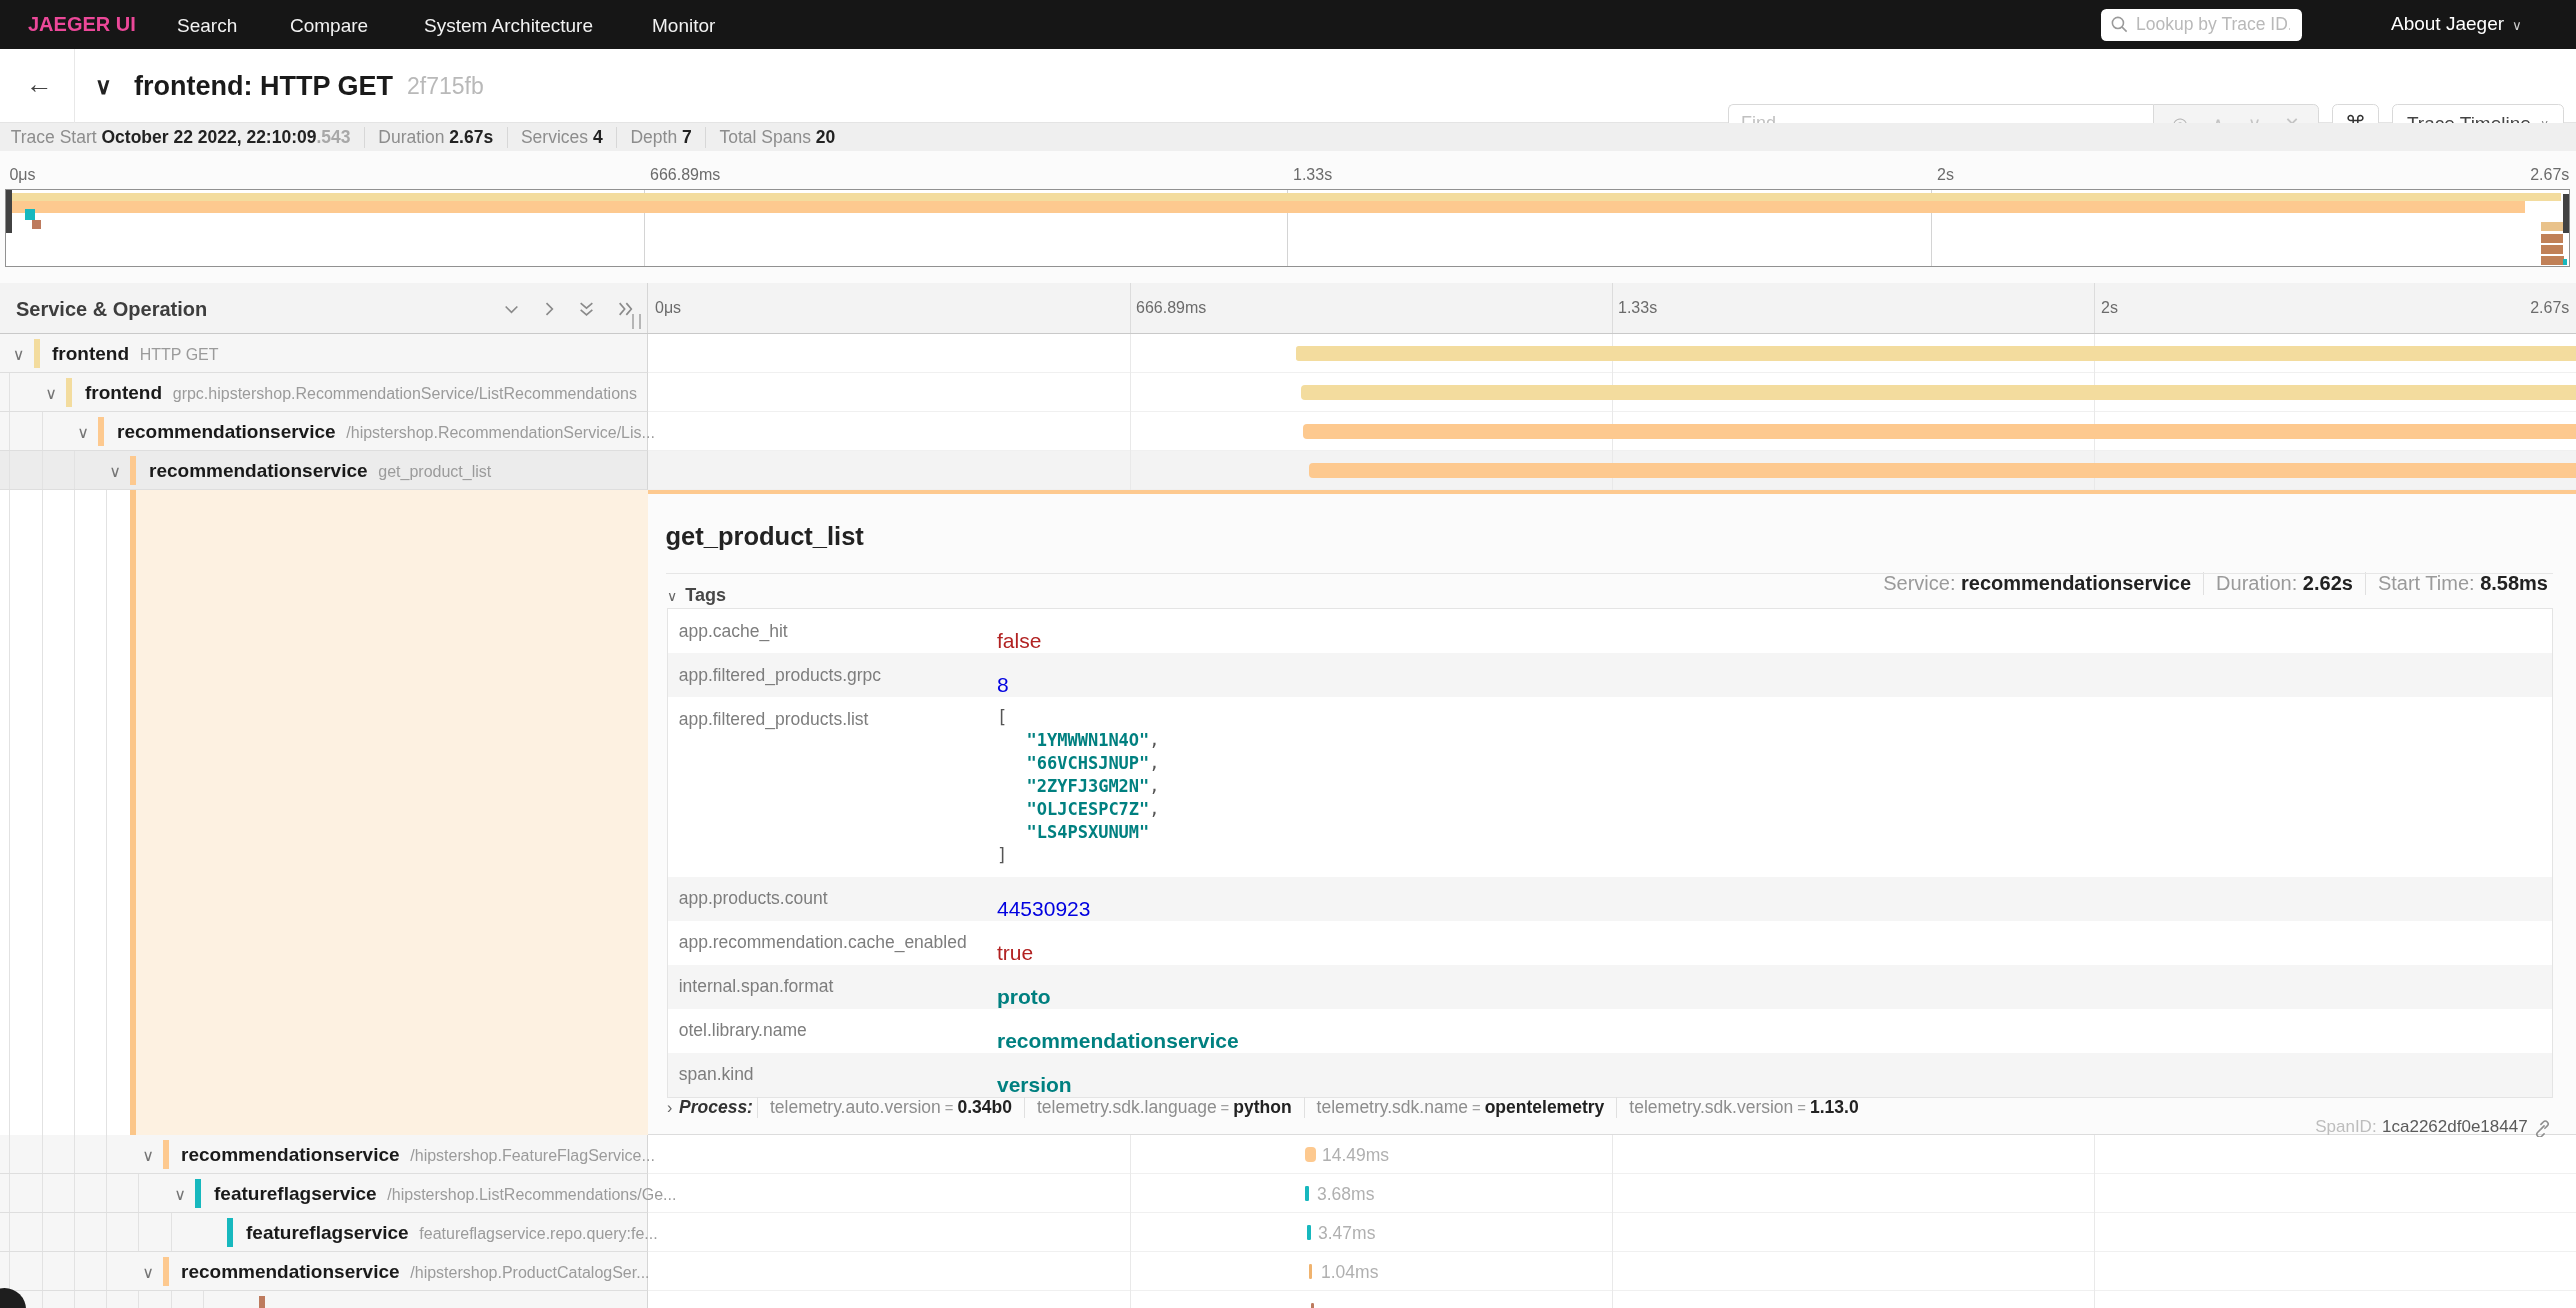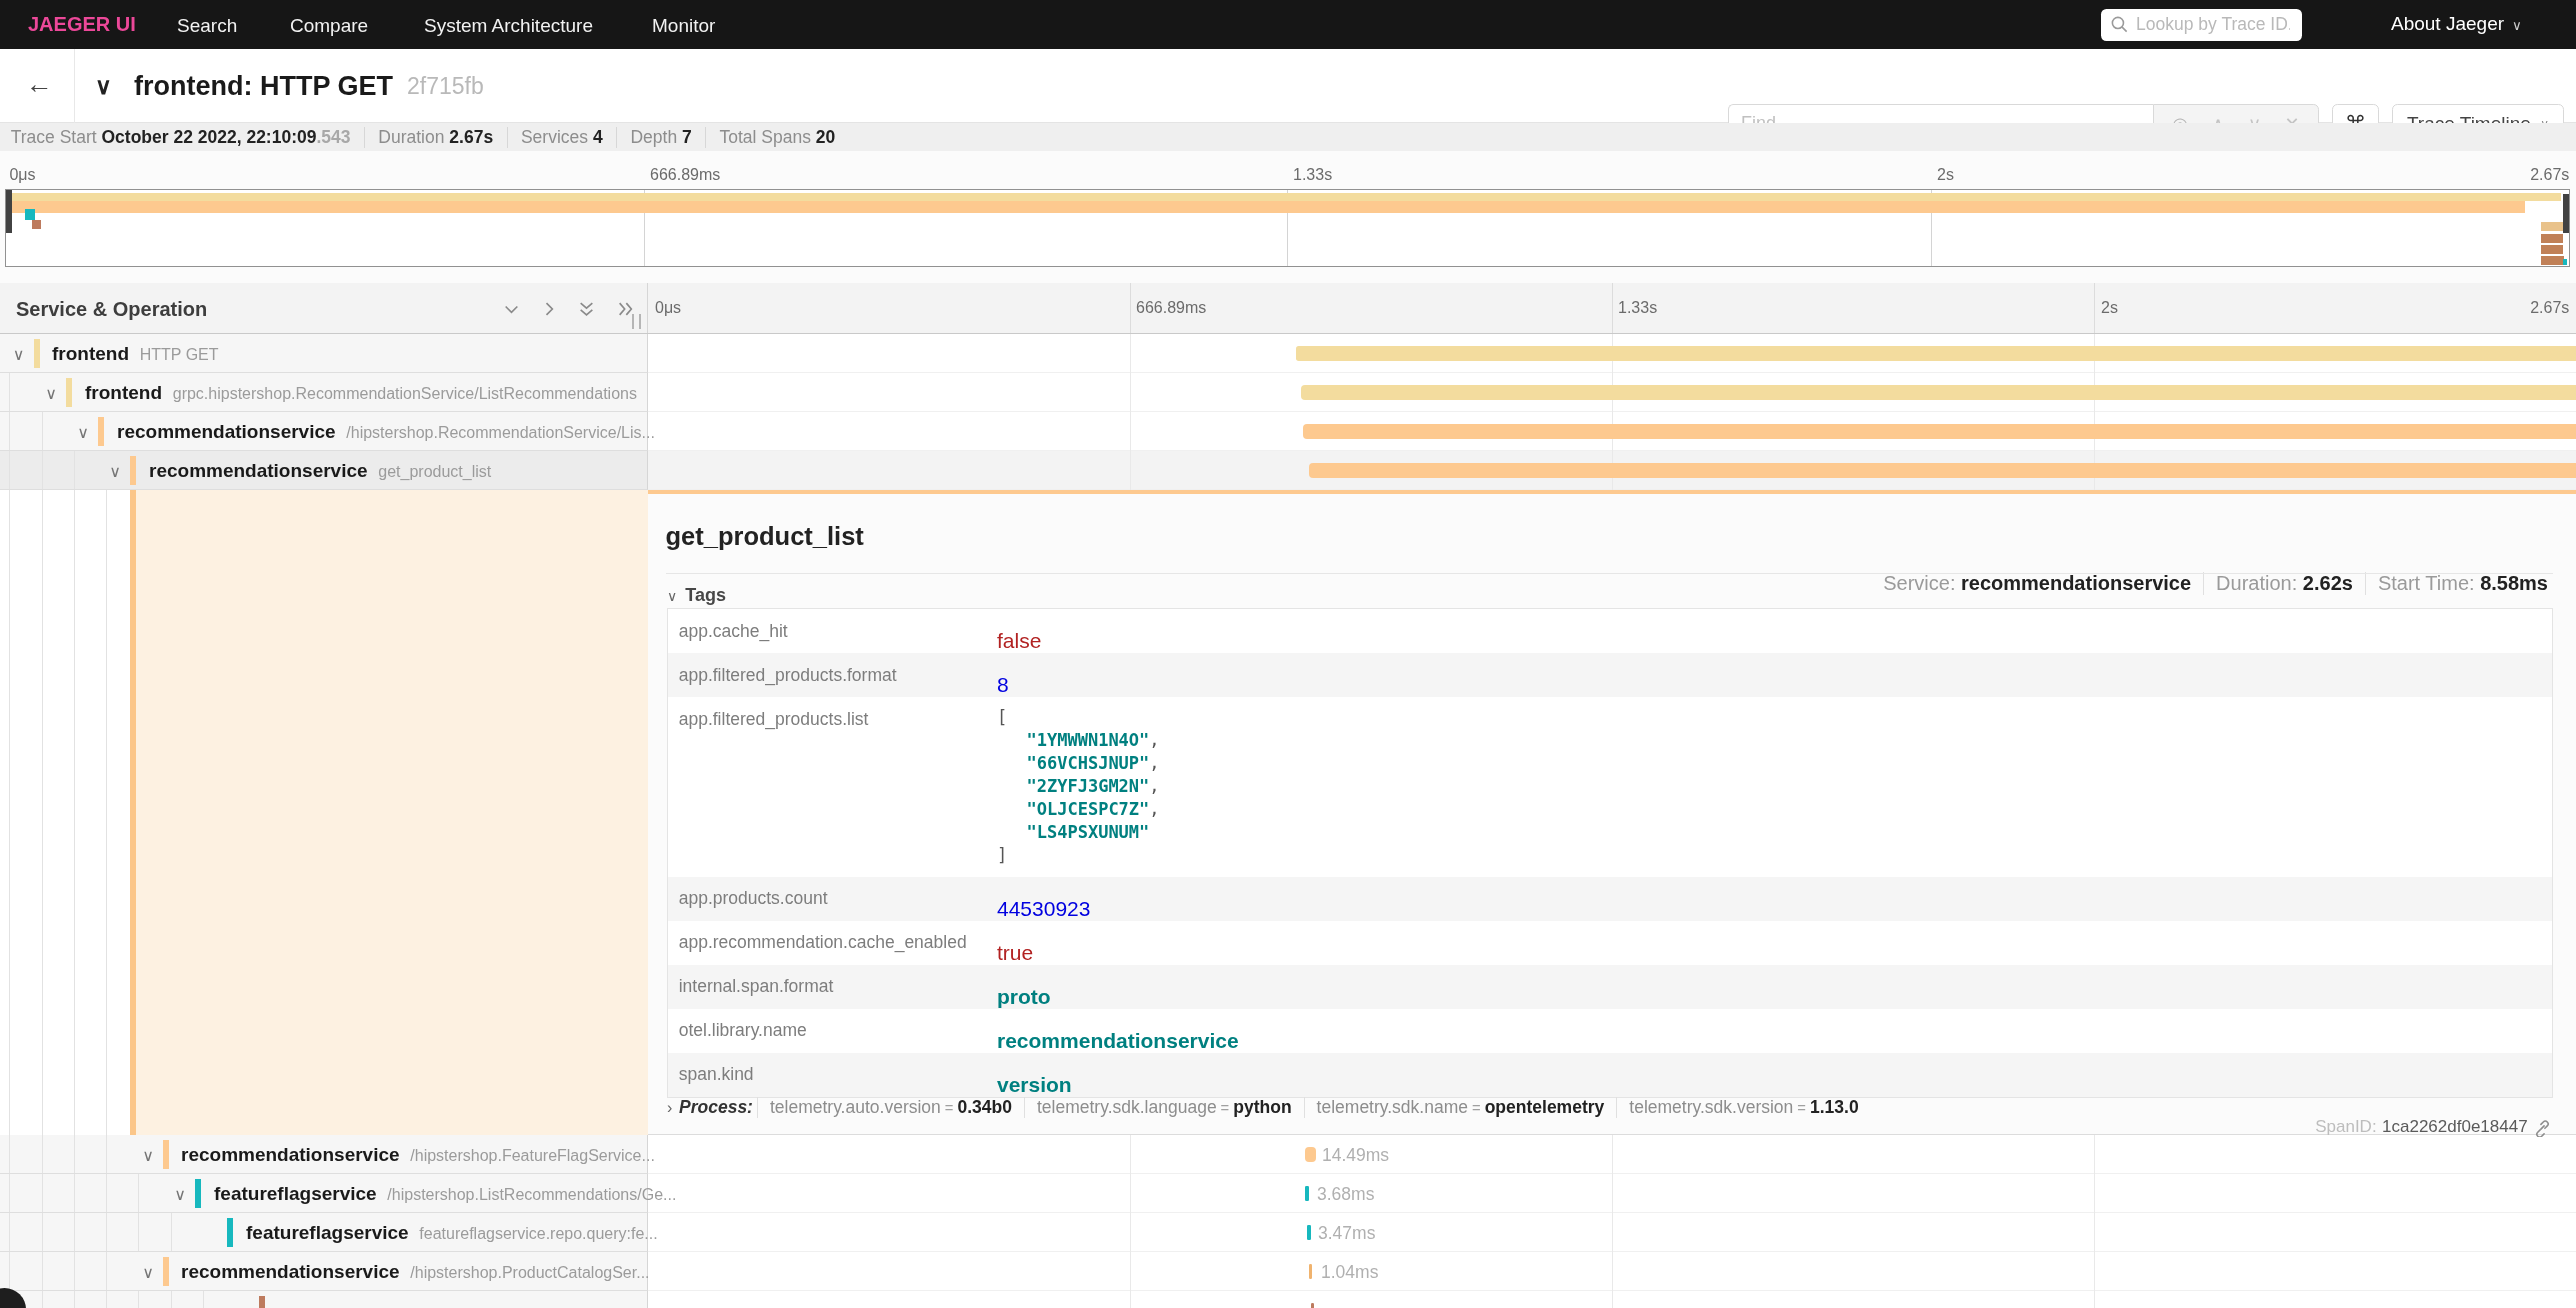"app.filtered_products.format" span.tag-key { text: products.format -> products.grpc }
